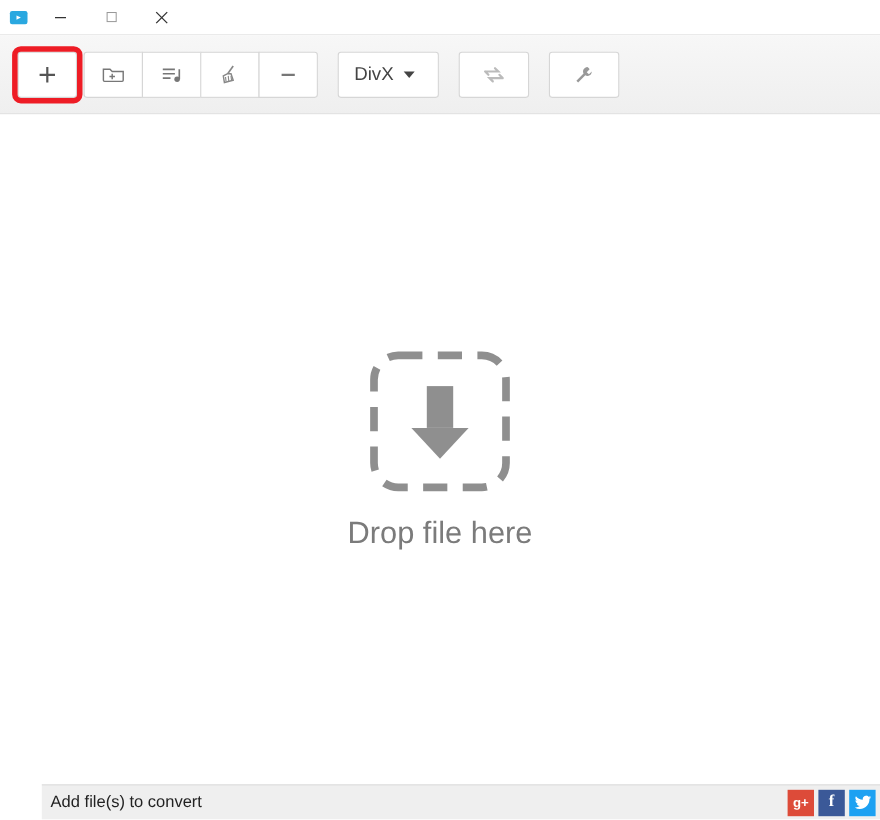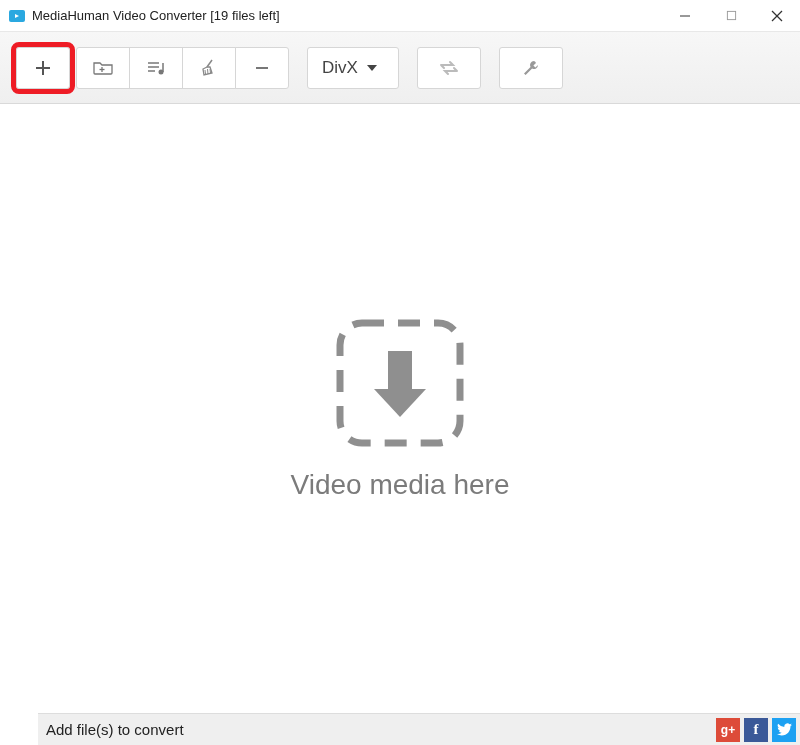"MediaHuman Video Converter [19 files" span.titlebar-title { html: <span>MediaHuman Video Converter [19 files left]</span> -> none }
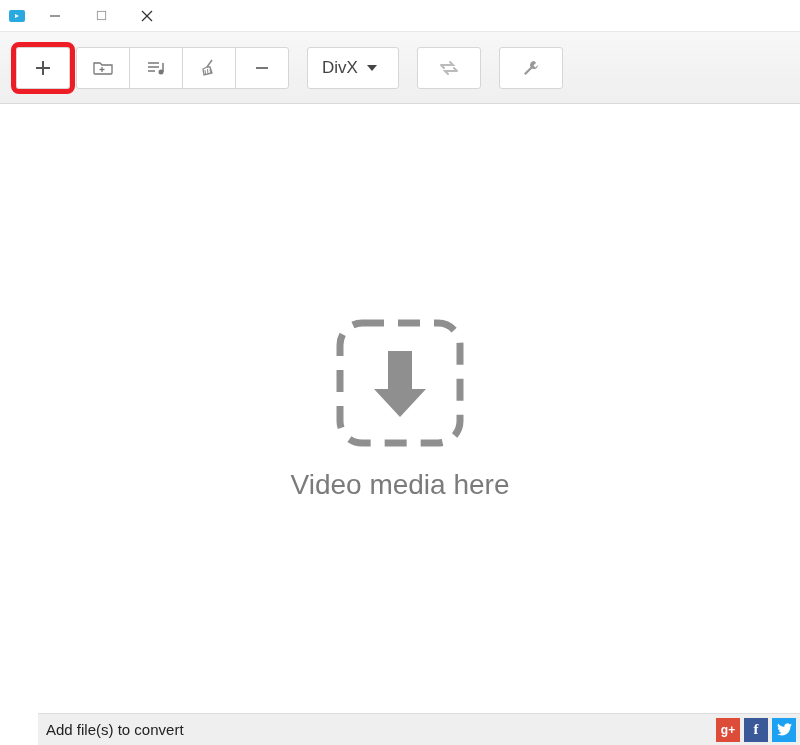"Video media here" div.drop-text { text: Video media -> Drop file }
